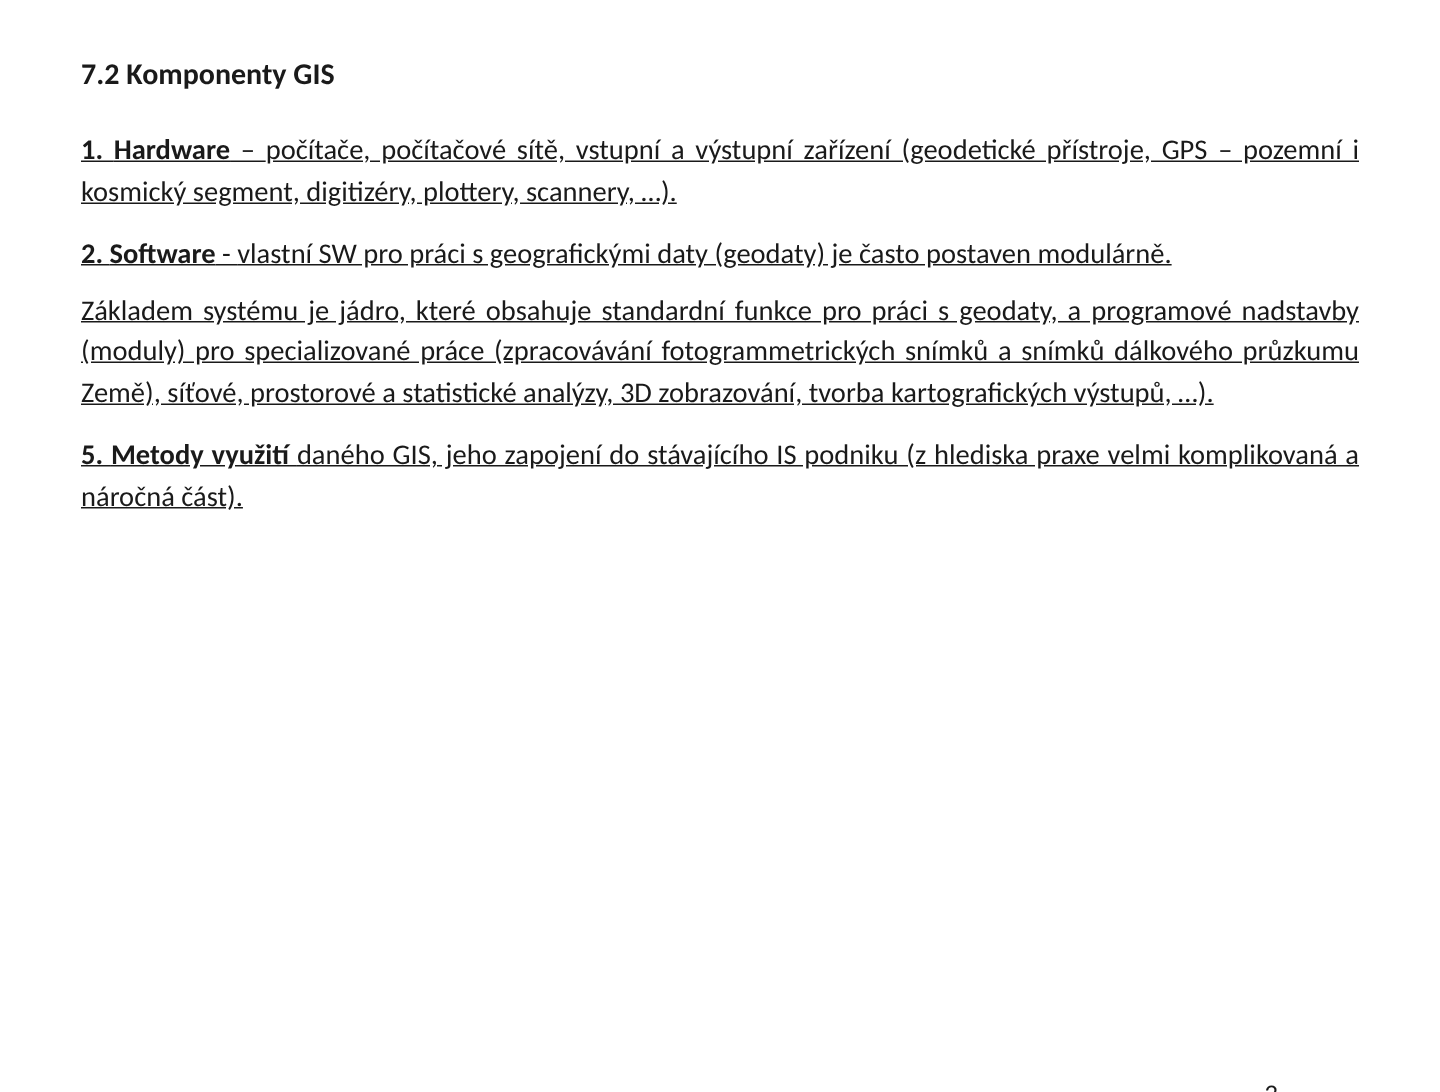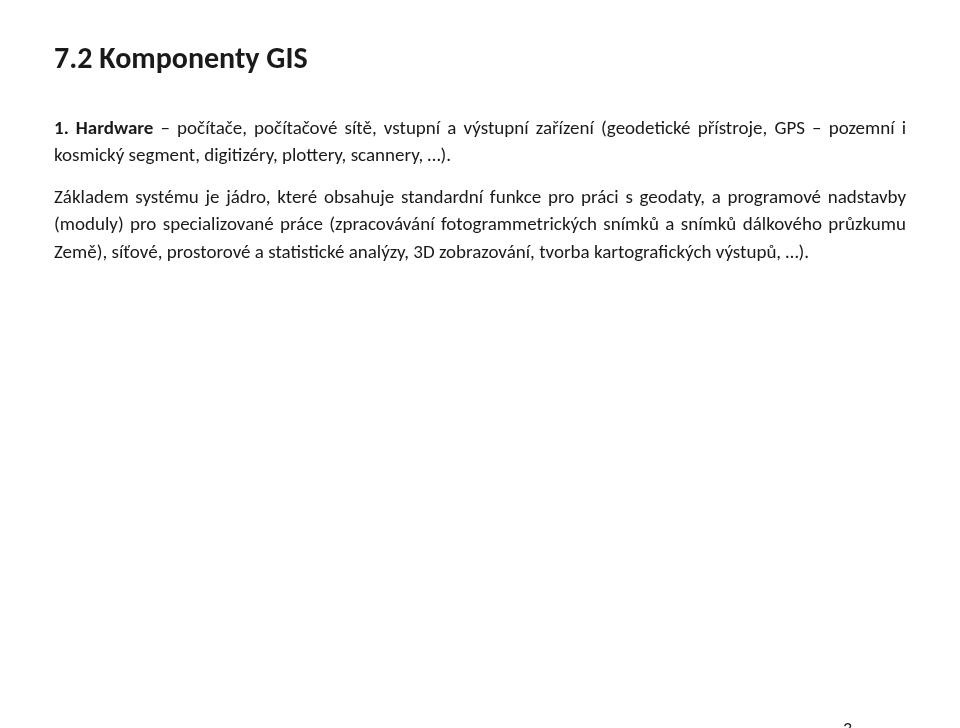"7.2 Komponenty GIS" .page-title { font-size: 30px -> 20px; margin-bottom: 34px -> 22px }
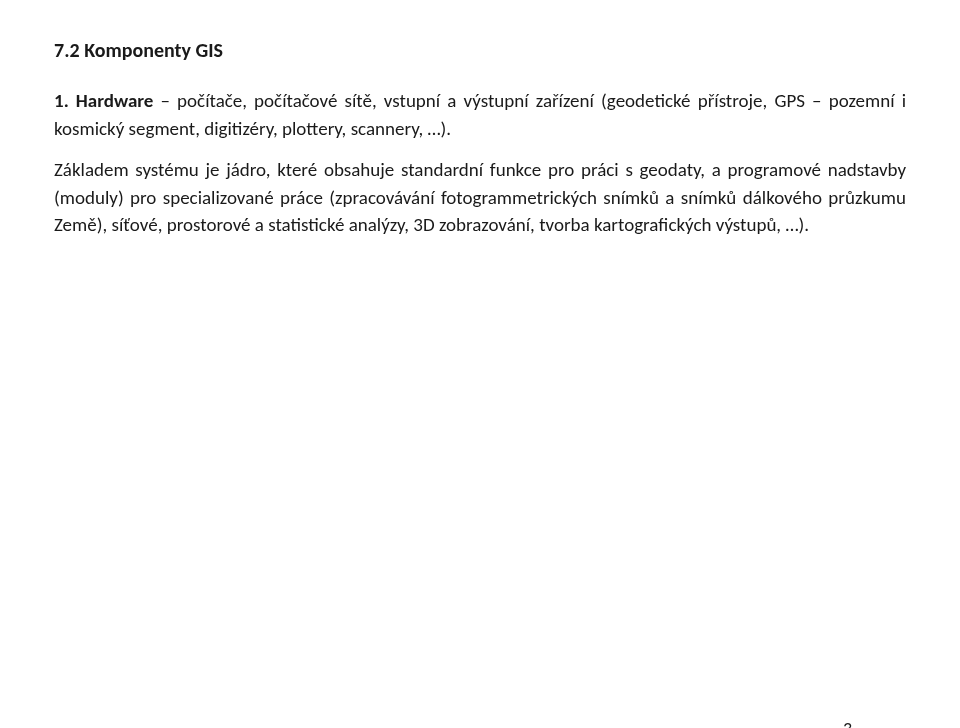"1. Hardware – počítače, počítačové" .content-block { text-decoration: none -> underline }
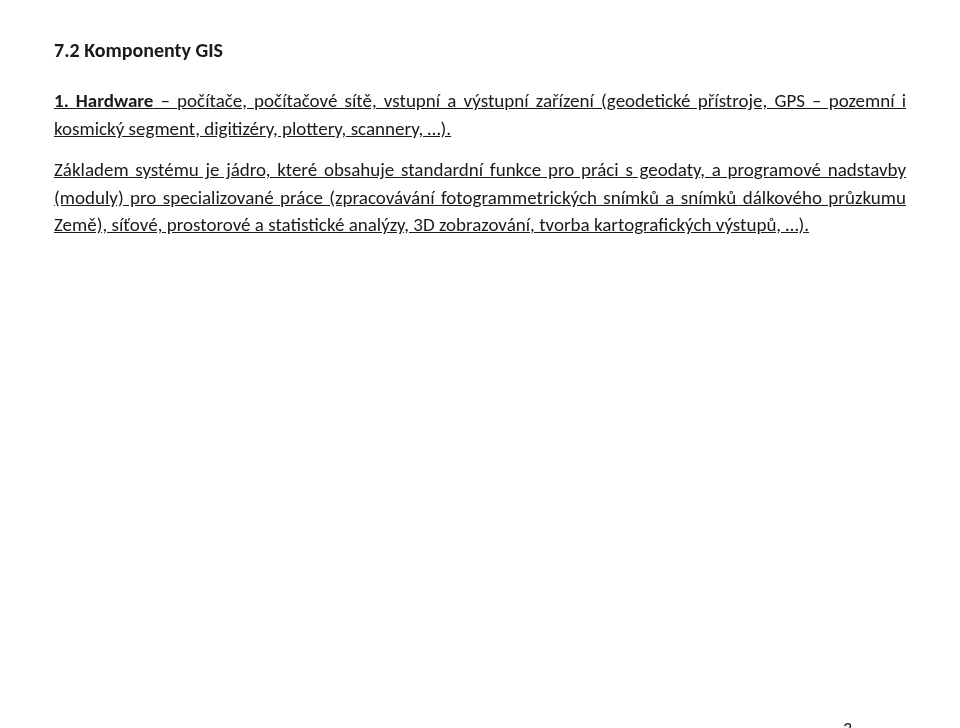"2. Software - vlastní SW" p { html: none -> <p> <span>2. </span><span>Software</span><span> - </span><span>vlastní SW pro práci s geografickými daty (geodaty) je často postaven modulárně.</span> </p> }
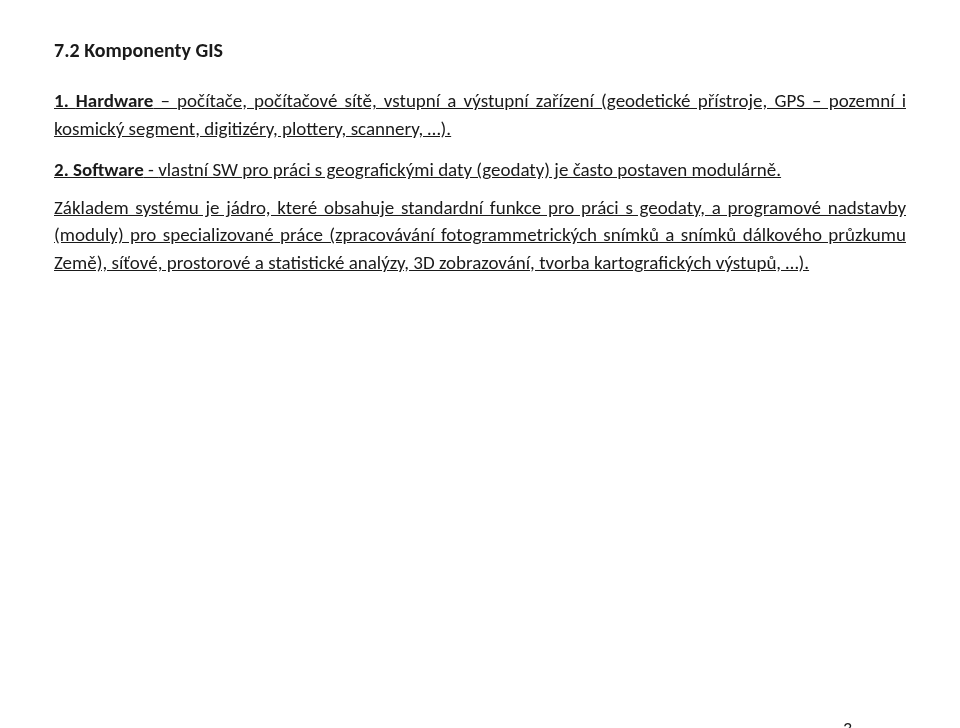"5. Metody využití daného GIS," div.content-block { html: none -> <div> <p> <span>5. </span><span>Metody využití</span><span> </span><span>daného GIS, jeho zapojení do stávajícího IS podniku (z hlediska praxe velmi komplikovaná a náročná část).</span> </p> </div> }
